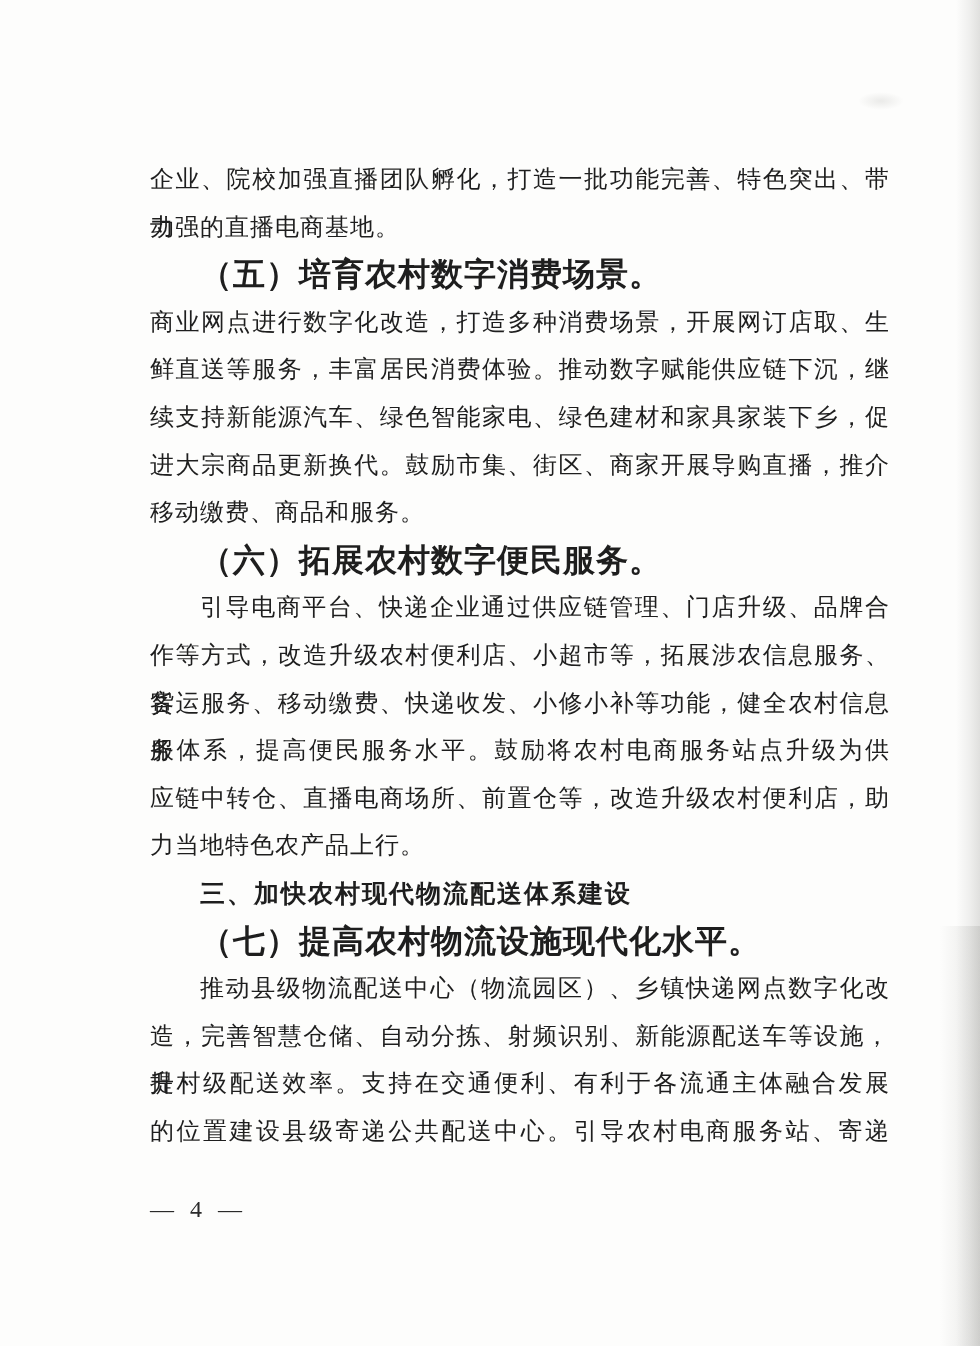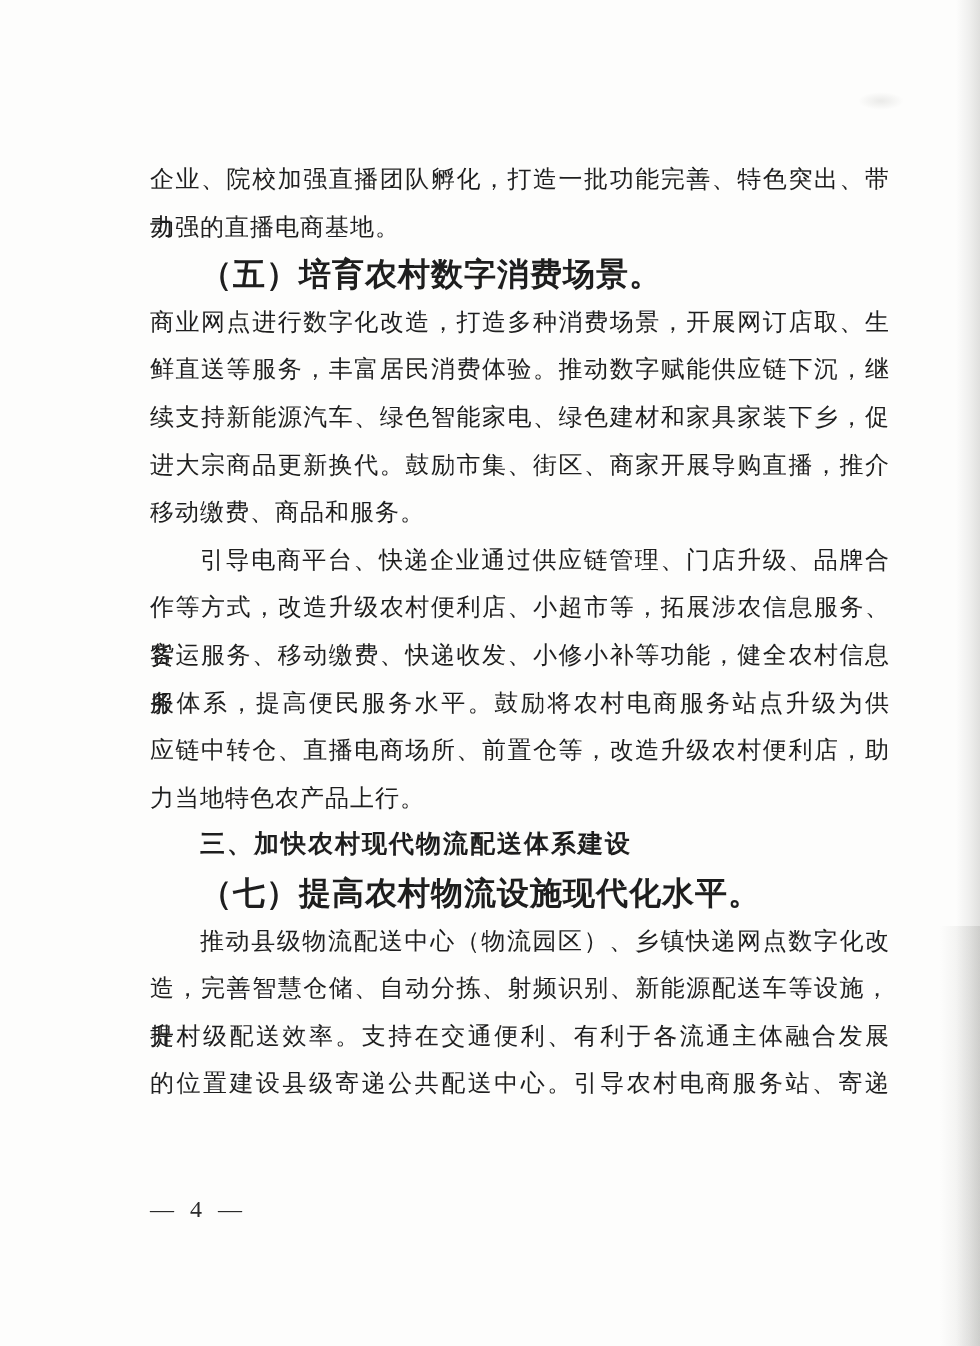"（六）拓展农村数字便民服务。" div.line { html: none -> <div>（六）拓展农村数字便民服务。</div> }
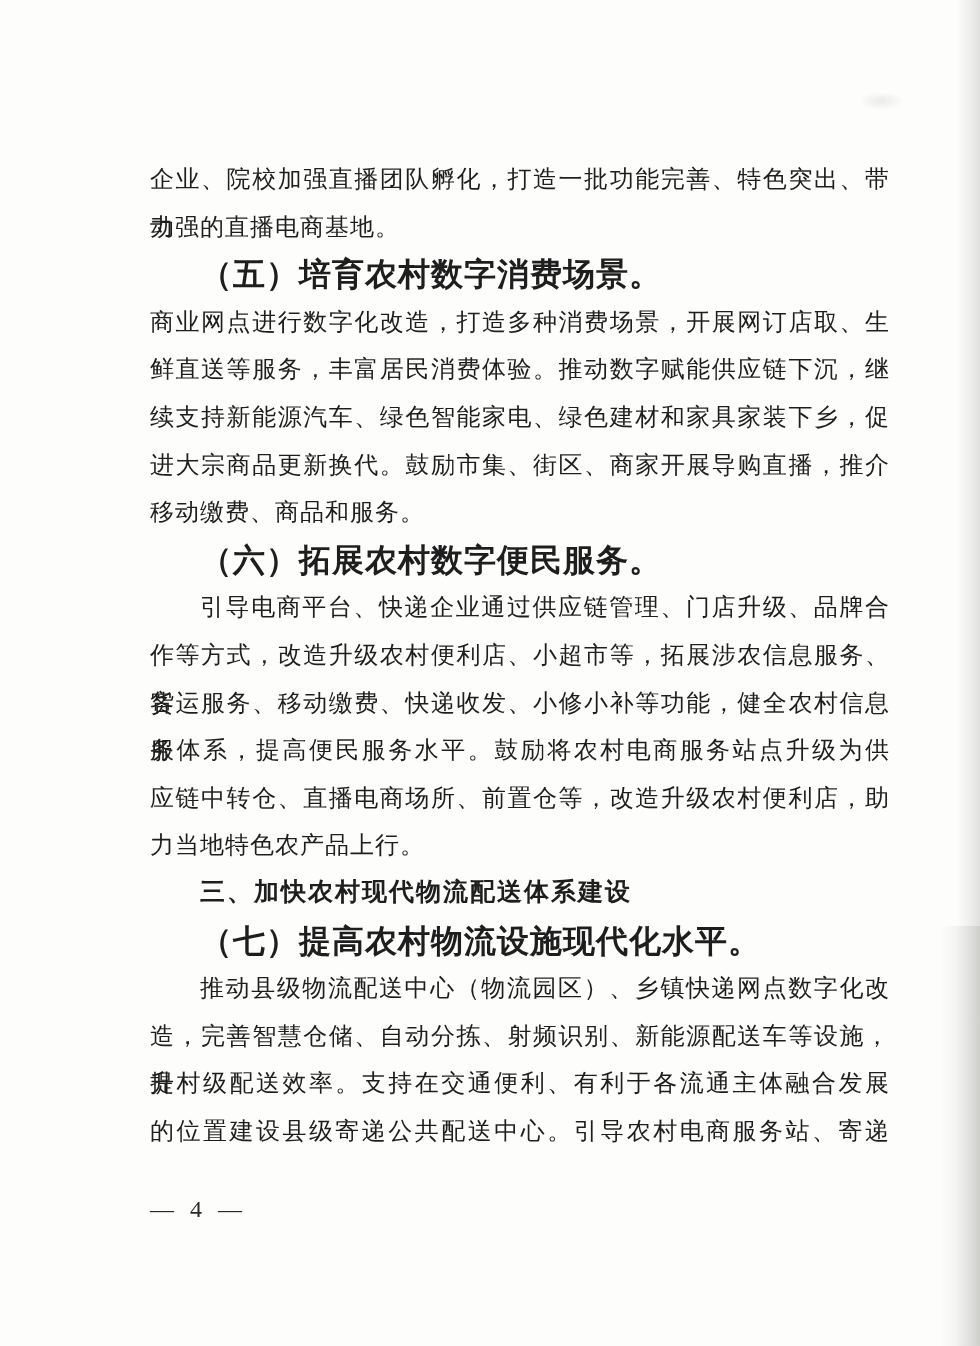"三、加快农村现代物流配送体系建设" .line.h-hei { font-family: Liberation Mono, monospace -> Liberation Serif, serif }
